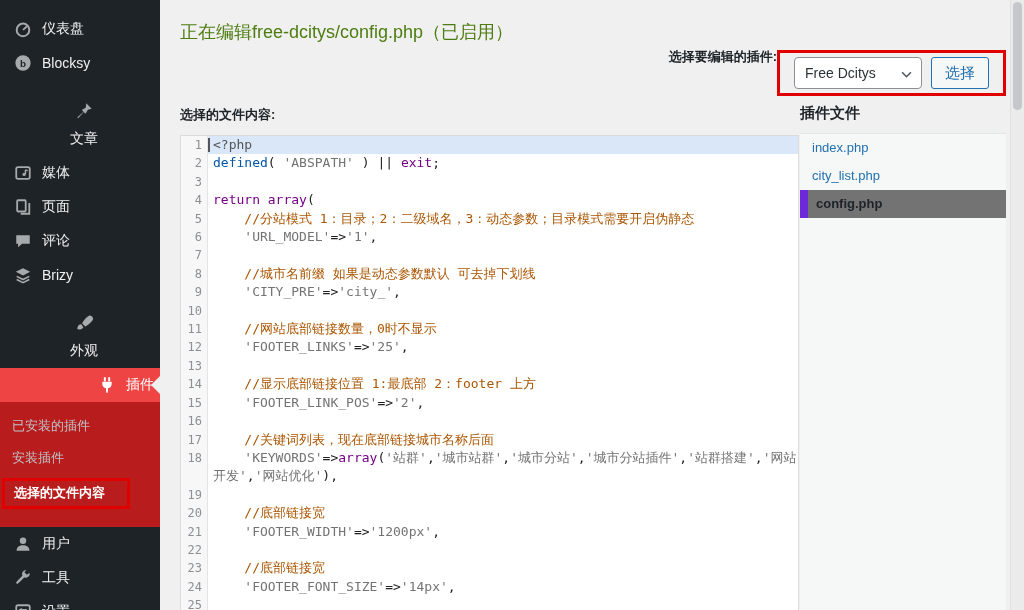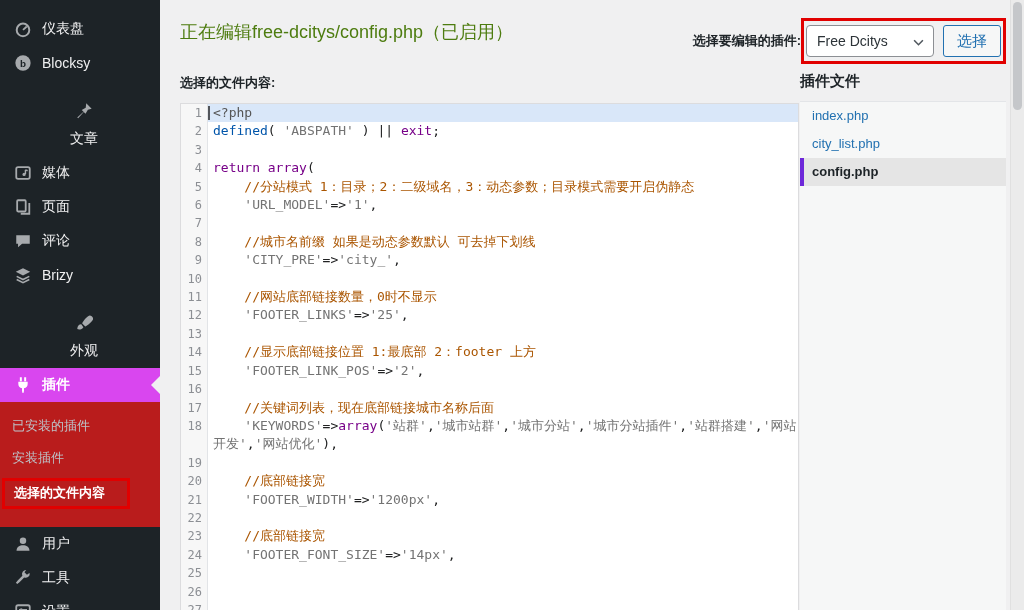"Free Dcitys" .annot-box { margin-top: none -> 32px; padding: 4px 2px -> 4px 14px }
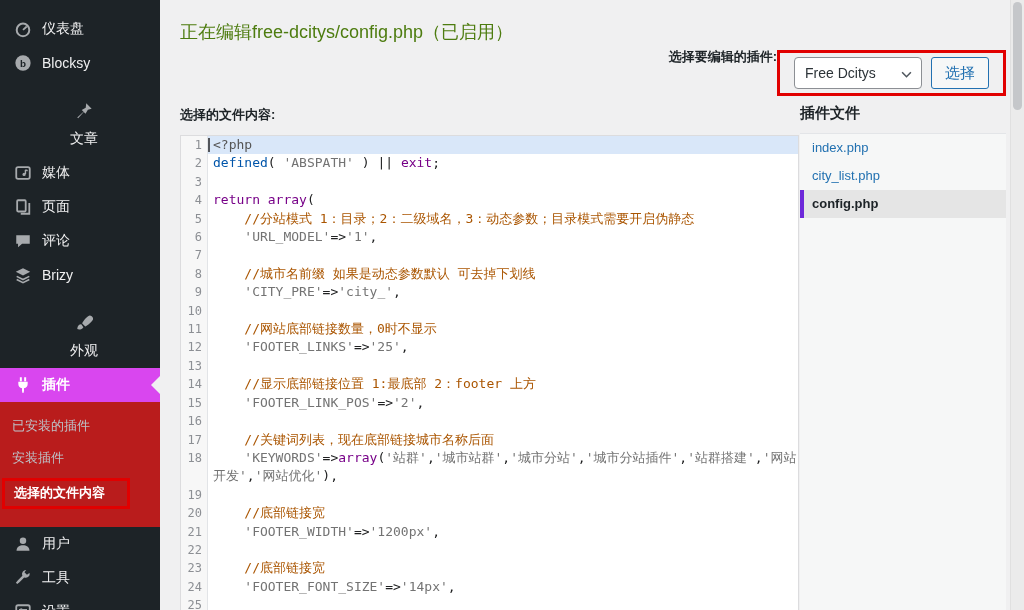"config.php" .file-item.active { background: #e5e5e5 -> #737373; border-left: 4px solid #6d28d9 -> 8px solid #6d28d9 }
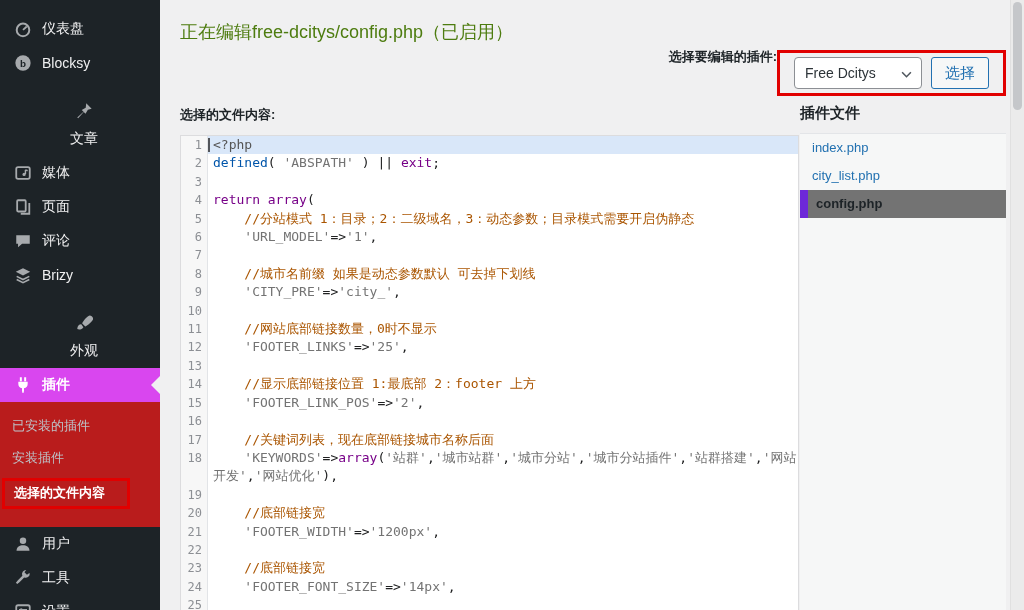"插件" .menu-item.active { background: #d946ef -> #ef4444; font-weight: 700 -> 400; justify-content: none -> flex-end }
